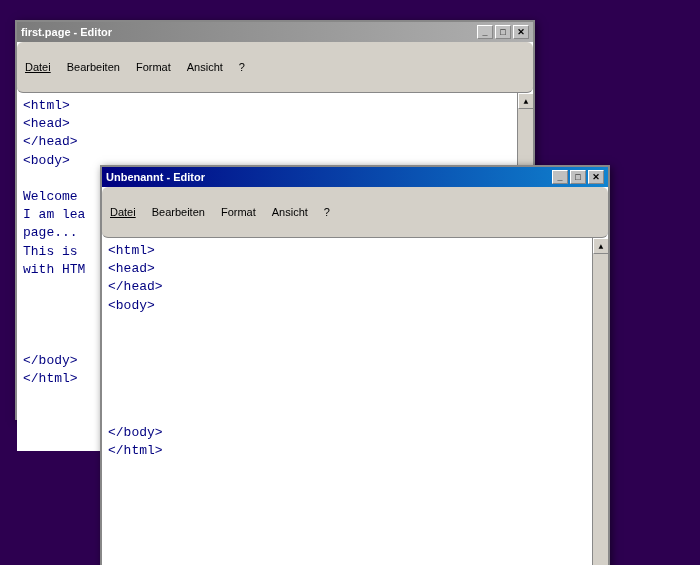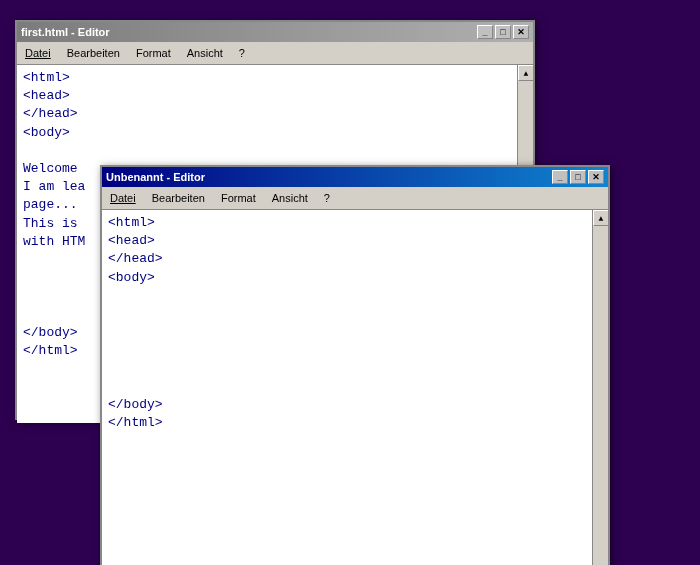"first.html - Editor" span { text: first.html -> first.page }
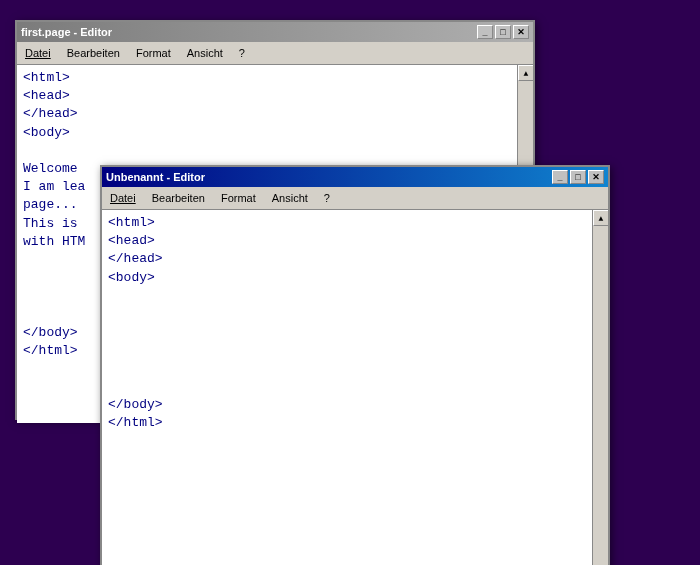"Datei" .menu-bar { border-radius: none -> 6px; padding: 4px 4px -> 18px 4px }
